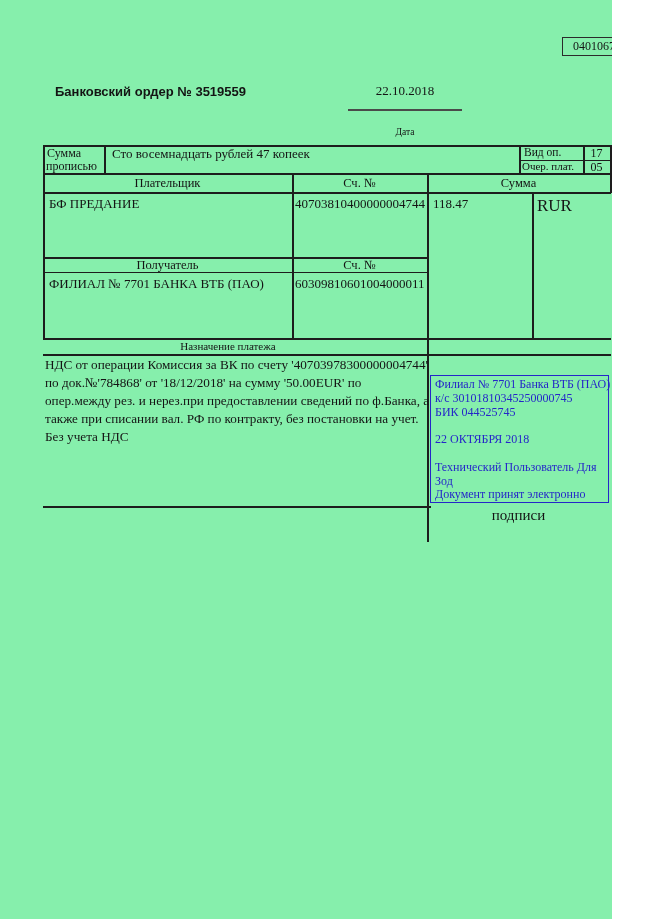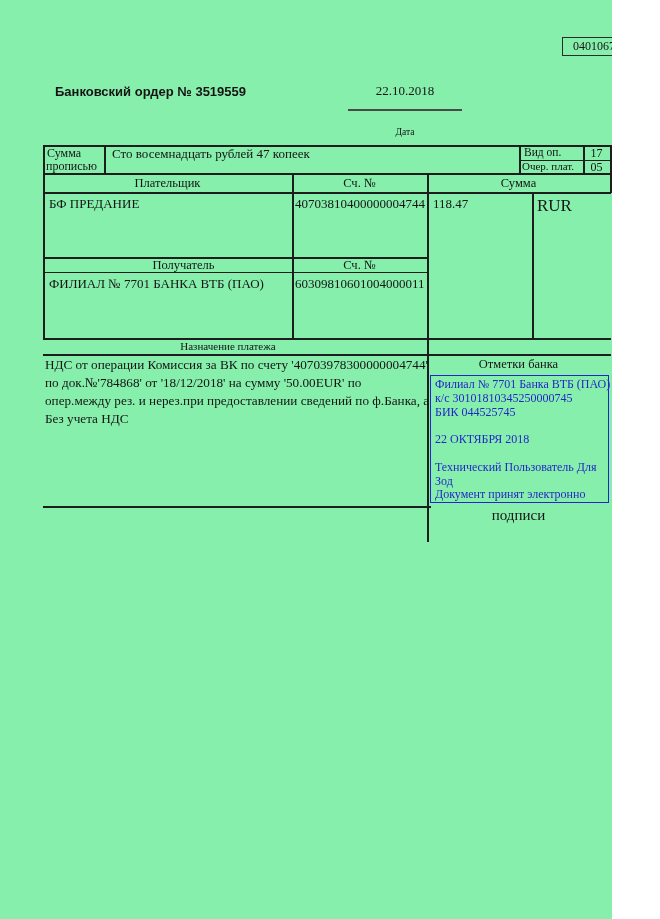"Получатель" div.cell { left: 59px -> 43px }
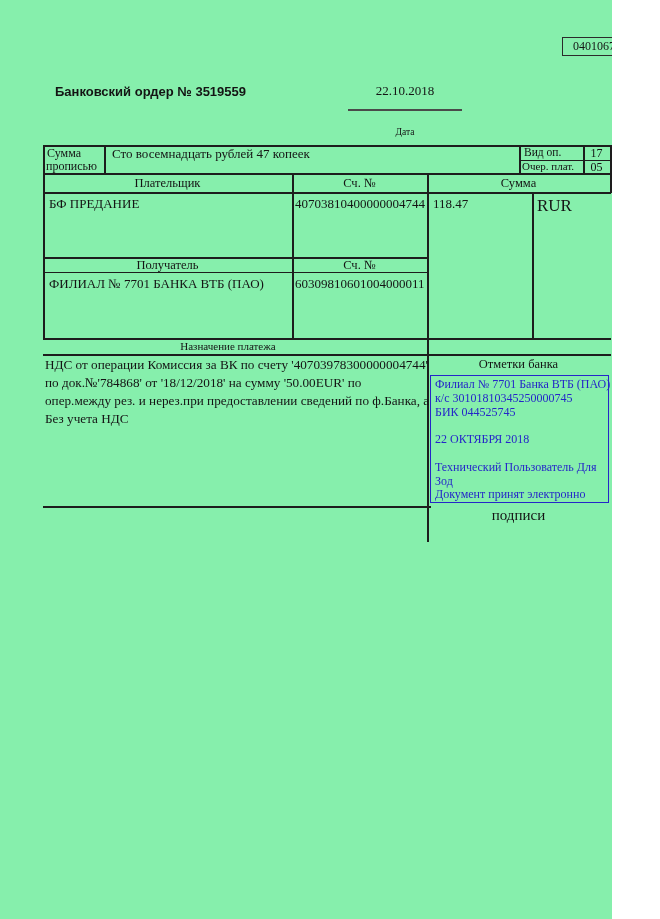"Отметки банка" div.cell { html: <div>Отметки банка</div> -> none }
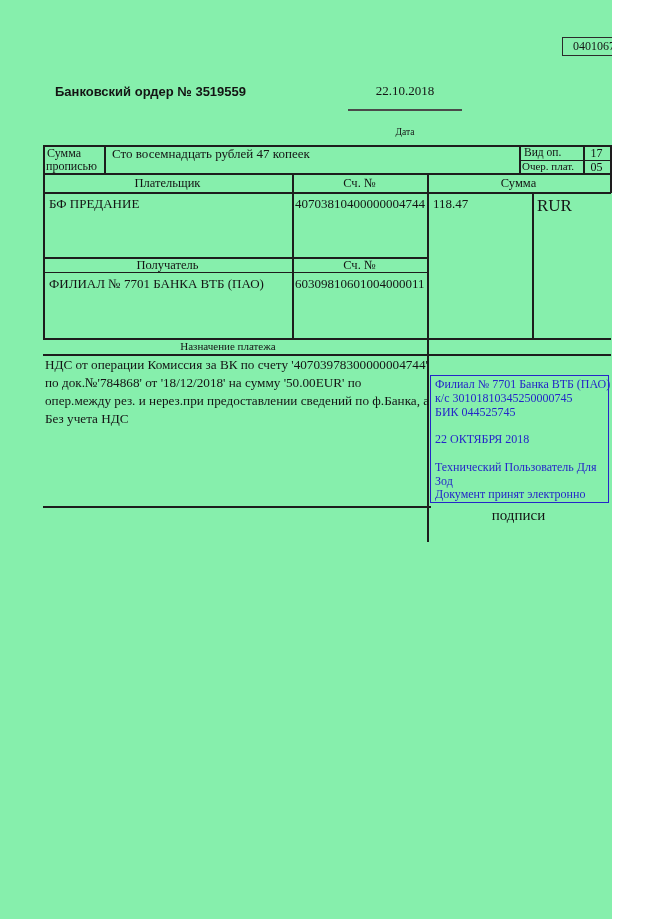"также при списании вал. РФ" div.purpose-line { html: none -> <div>также при списании вал. РФ по контракту, без постановки на учет.</div> }
